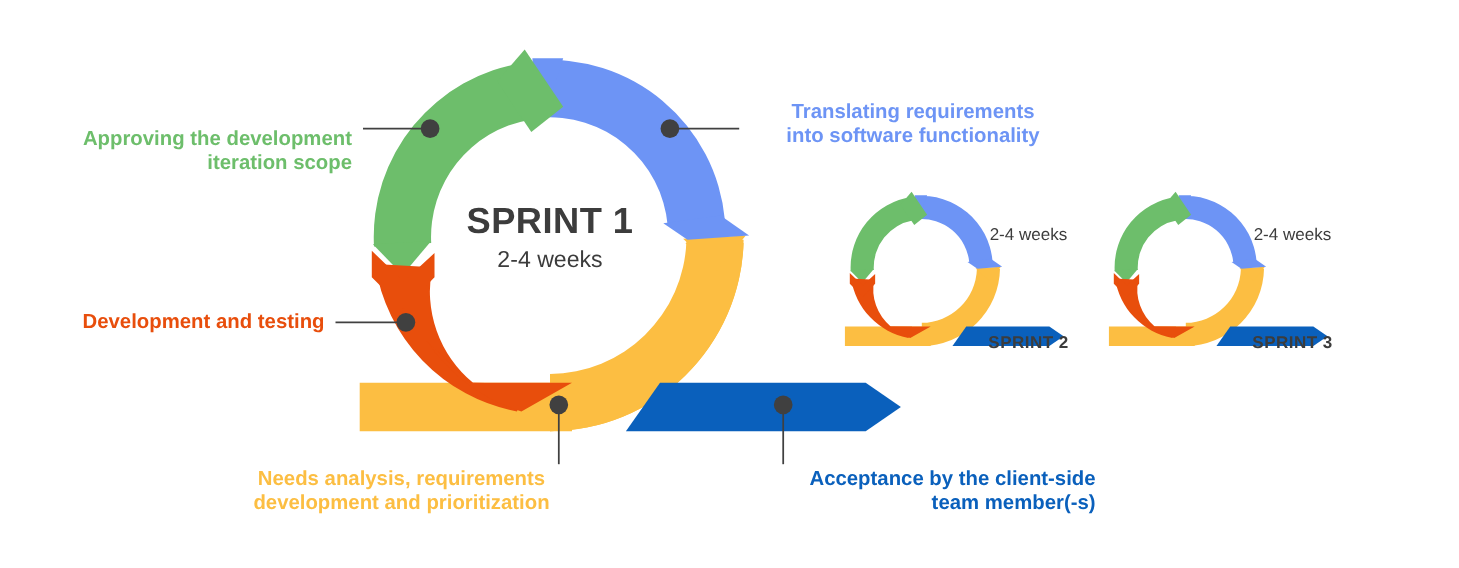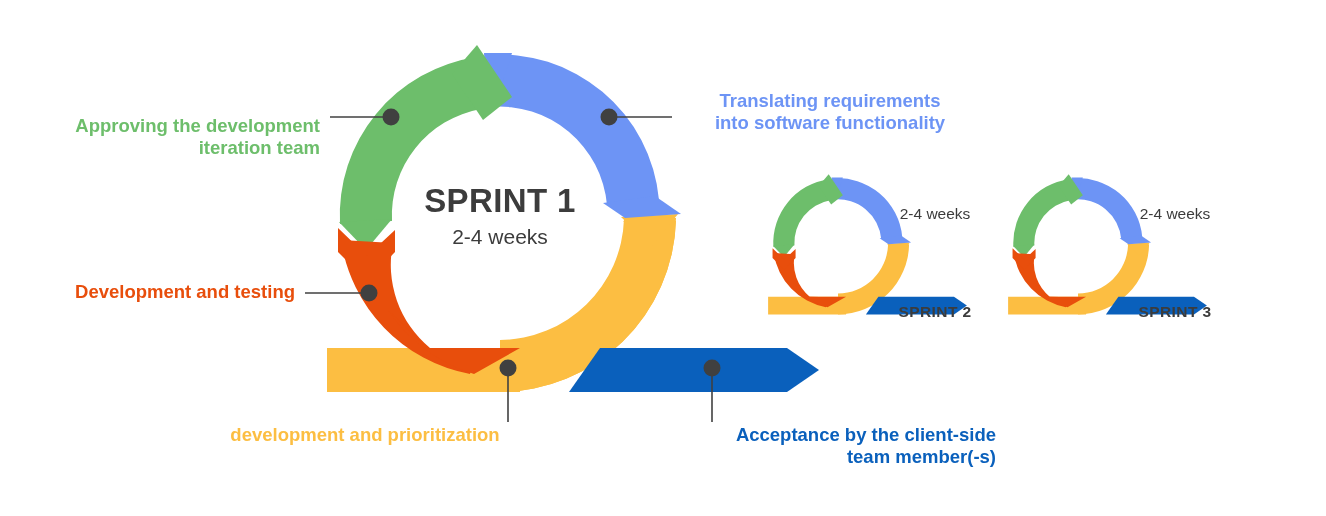"iteration team" div { text: team -> scope }
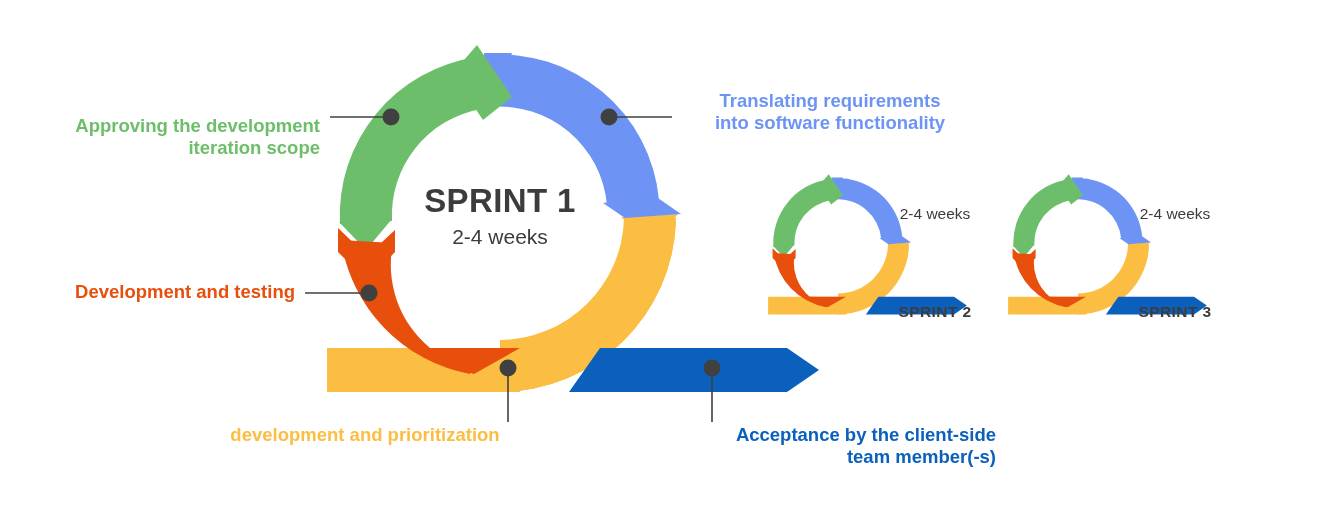"Needs analysis, requirements" div { html: none -> <div>Needs analysis, requirements</div> }
